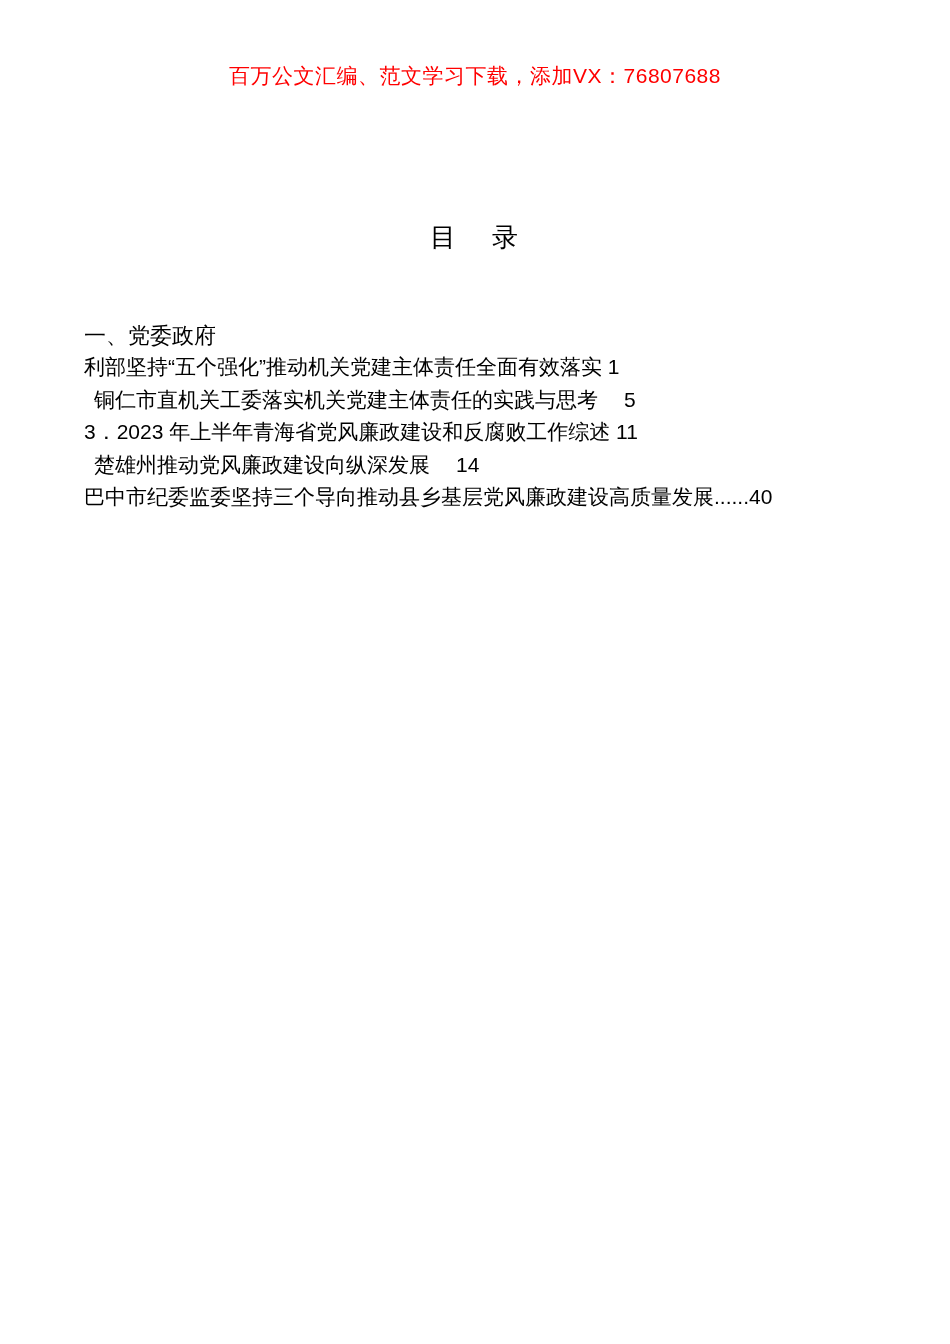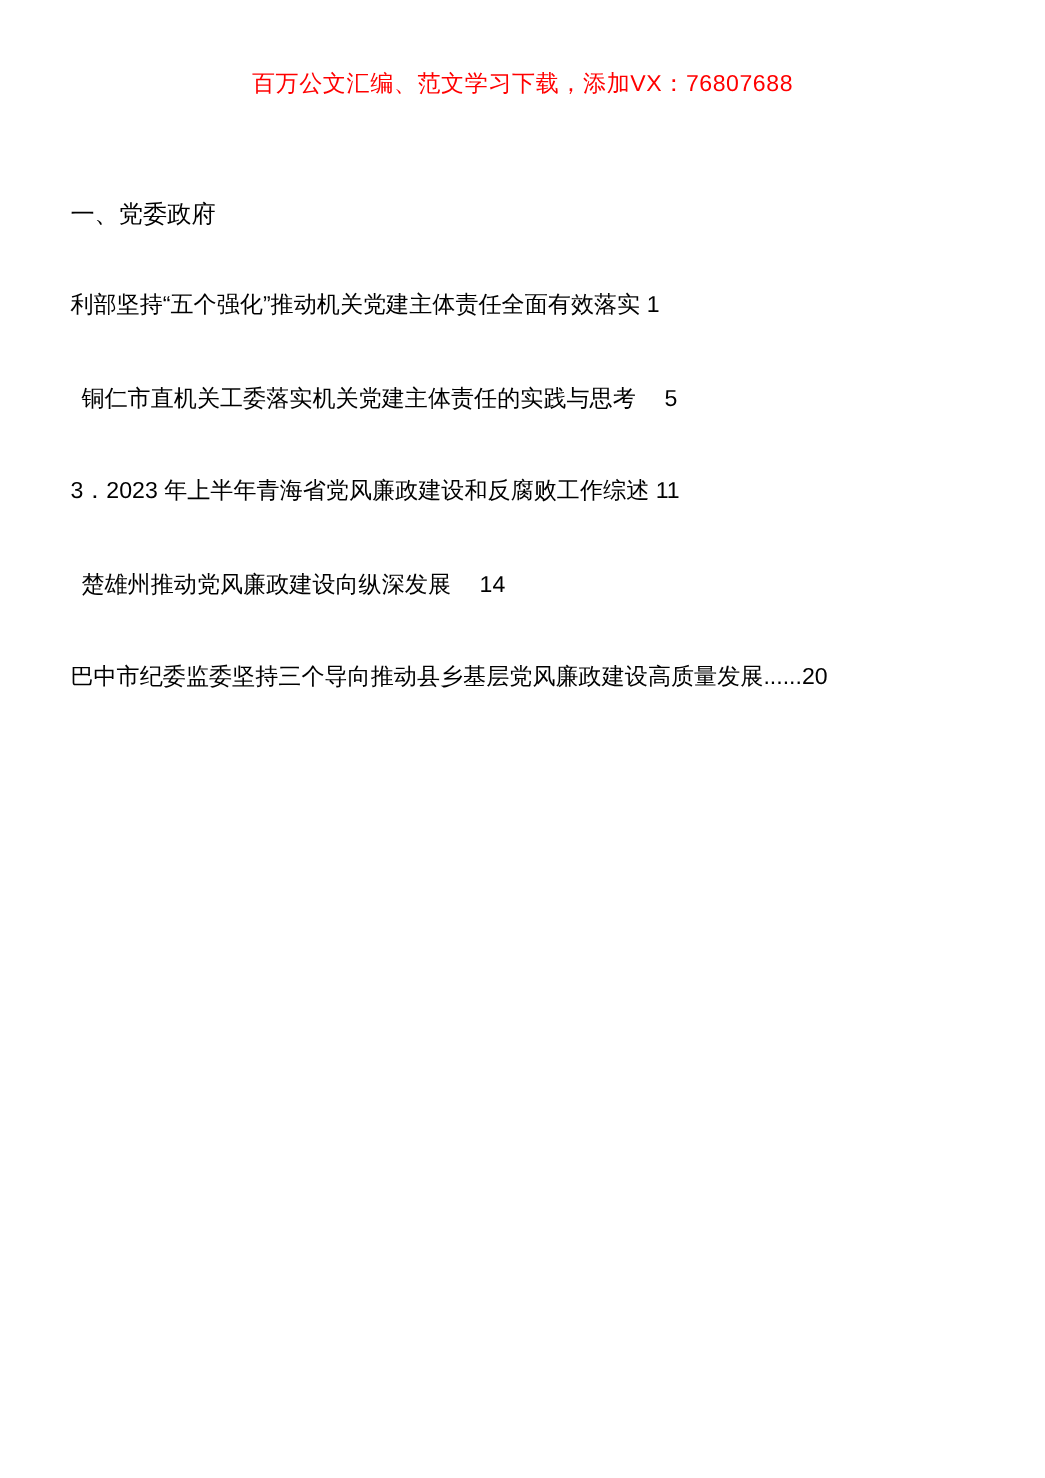"百万公文汇编、范文学习下载，添加VX：76807688" .page { padding: 0 64px -> 0 84px }
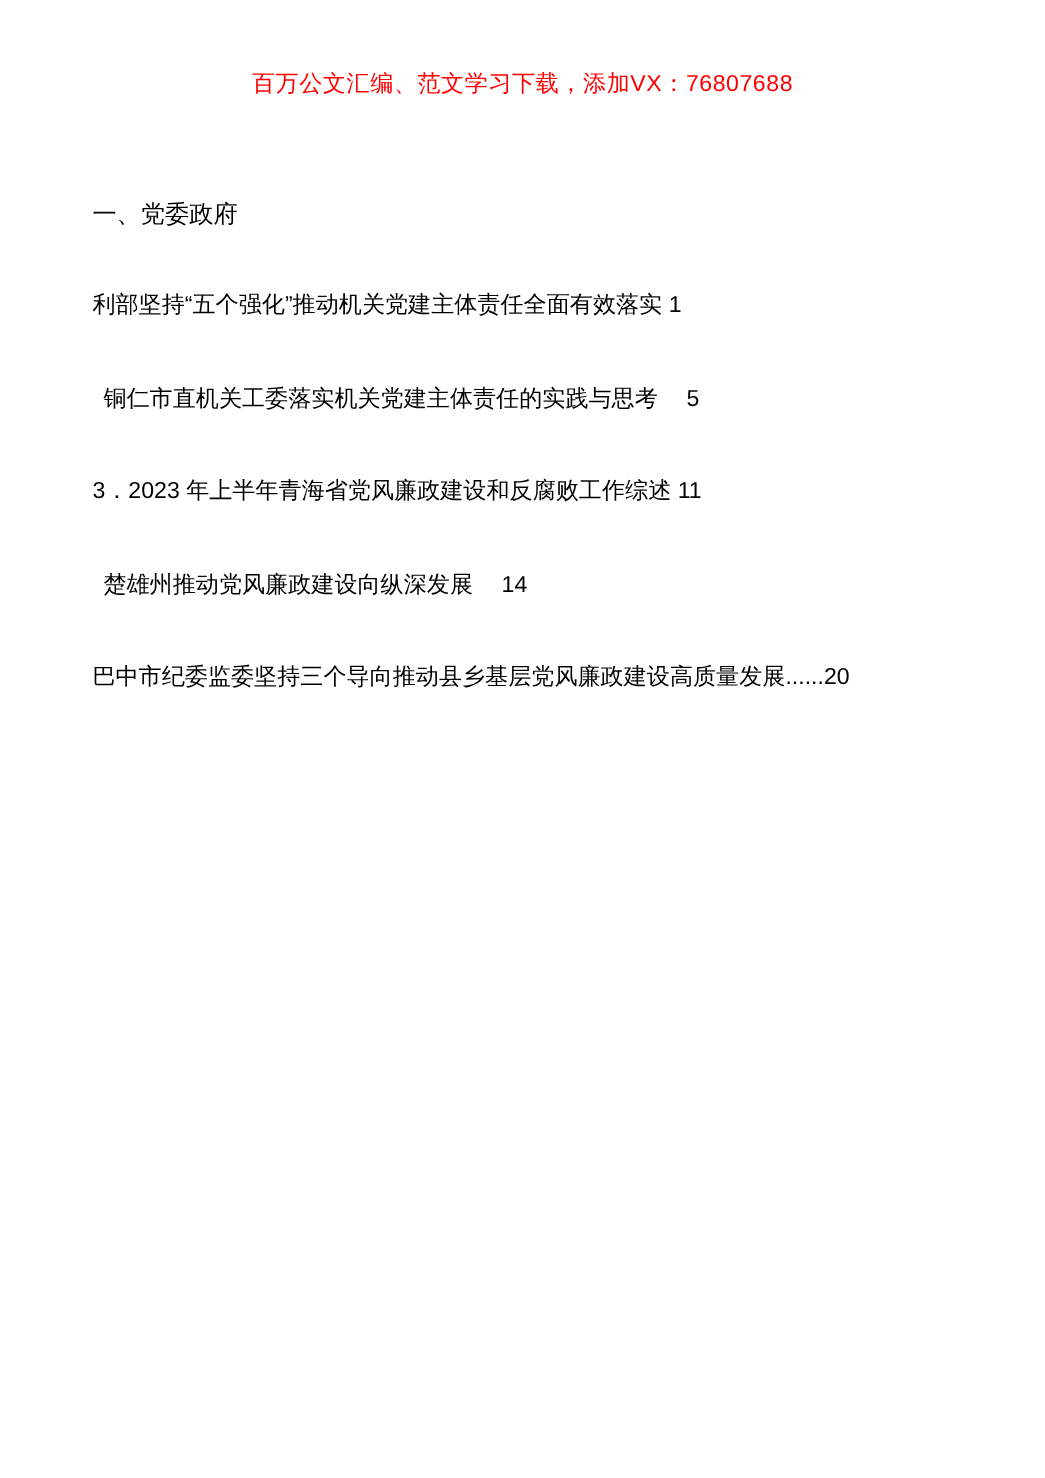"目 录" div.doc-title { html: none -> <div> <span>目</span><span></span><span>录</span> </div> }
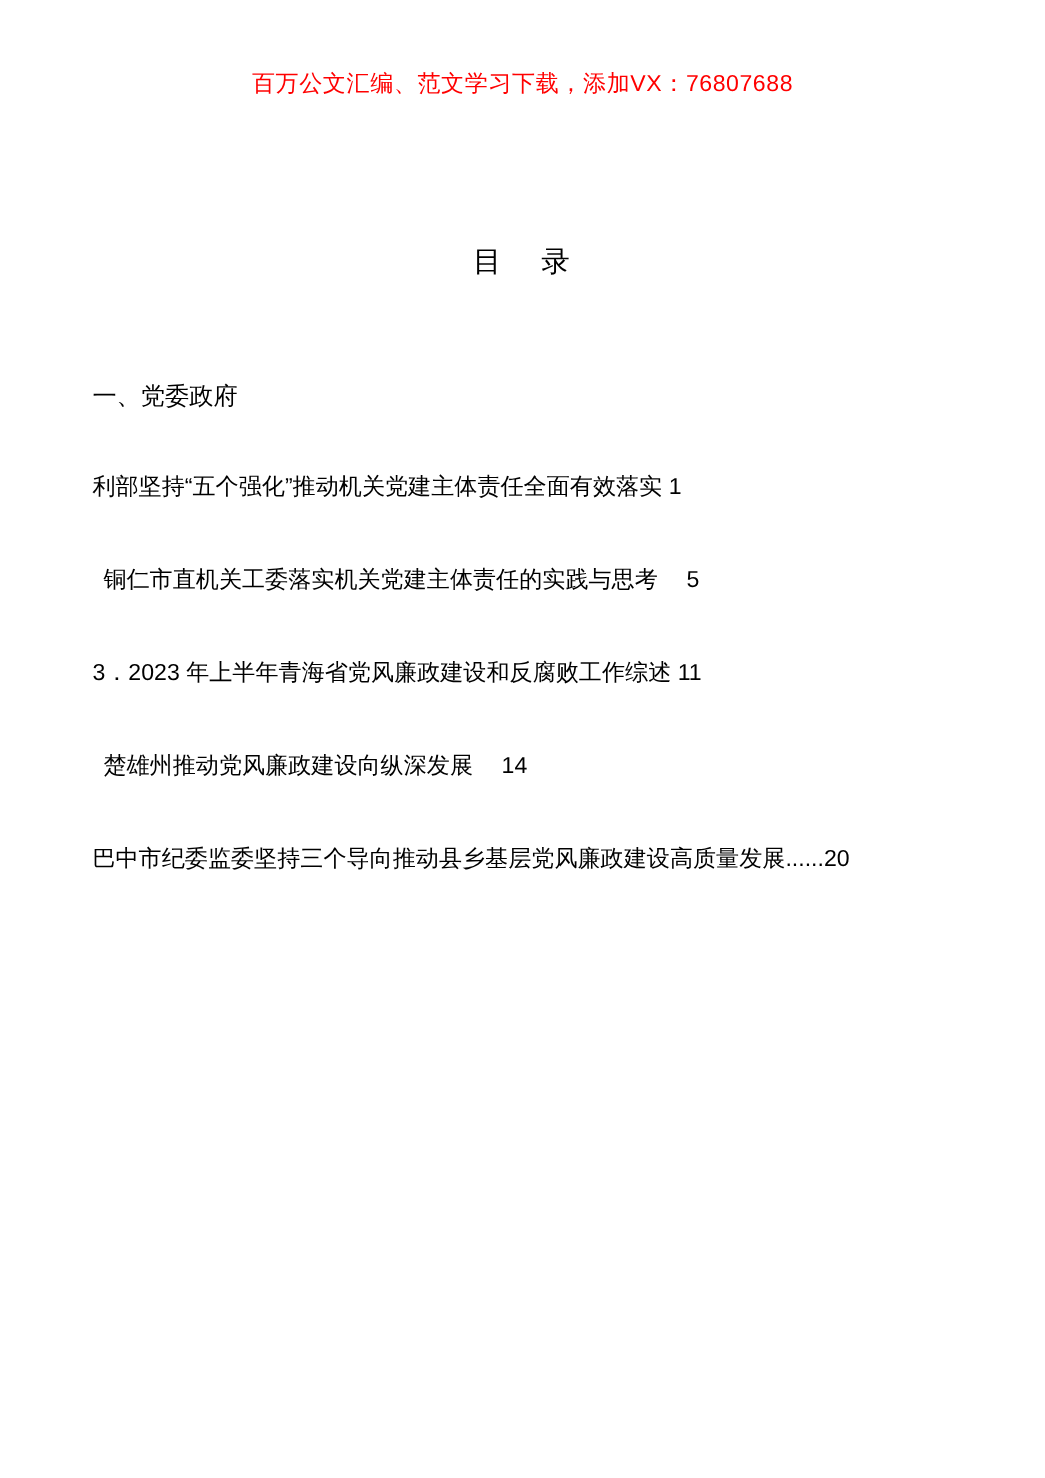"一、党委政府" .section-heading { margin-top: 90px -> 66px }
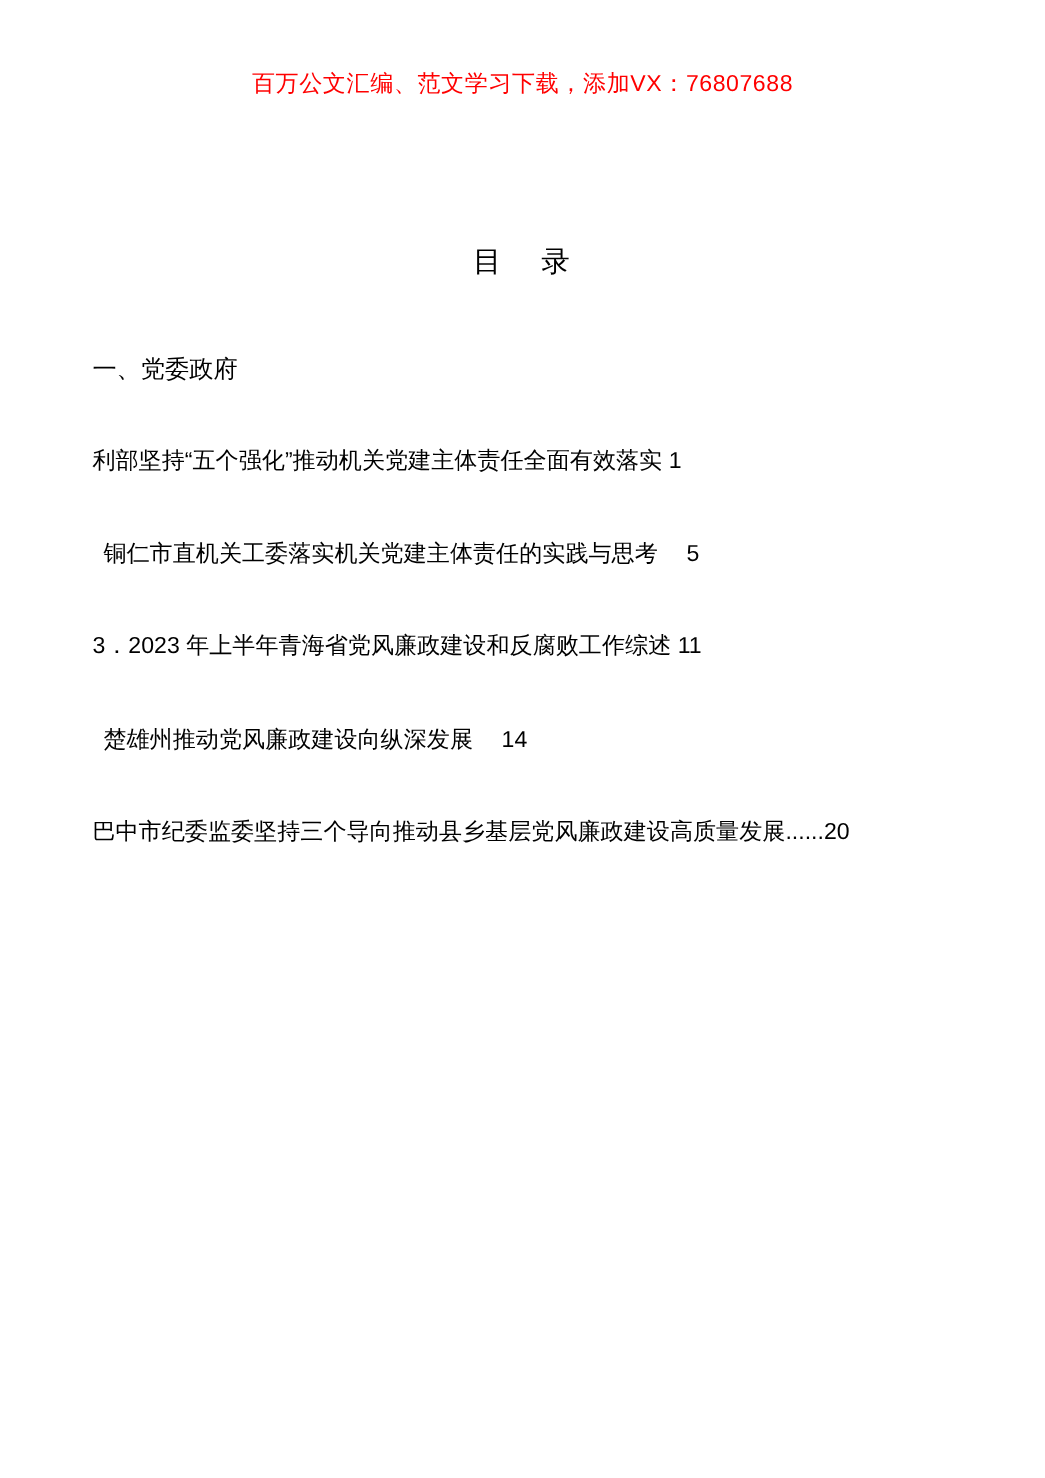"利部坚持“五个强化”推动机关党建主体责任全面有效落实 1" .toc-entry { margin-top: 52px -> none }
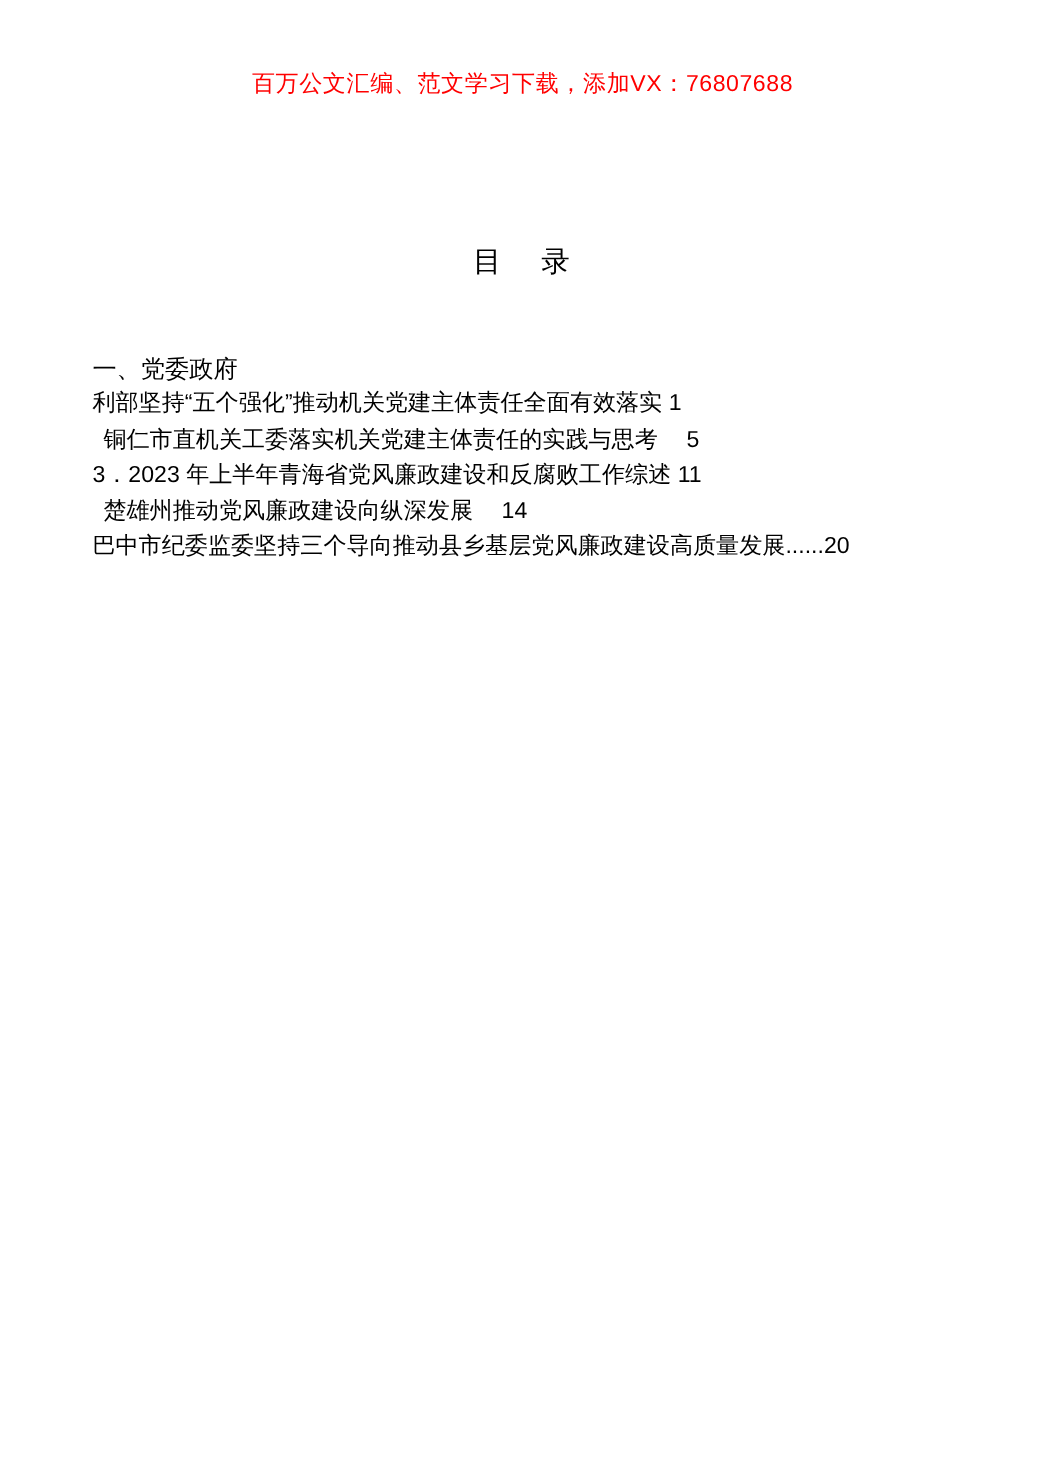"20" span.pg { text: 20 -> 40 }
